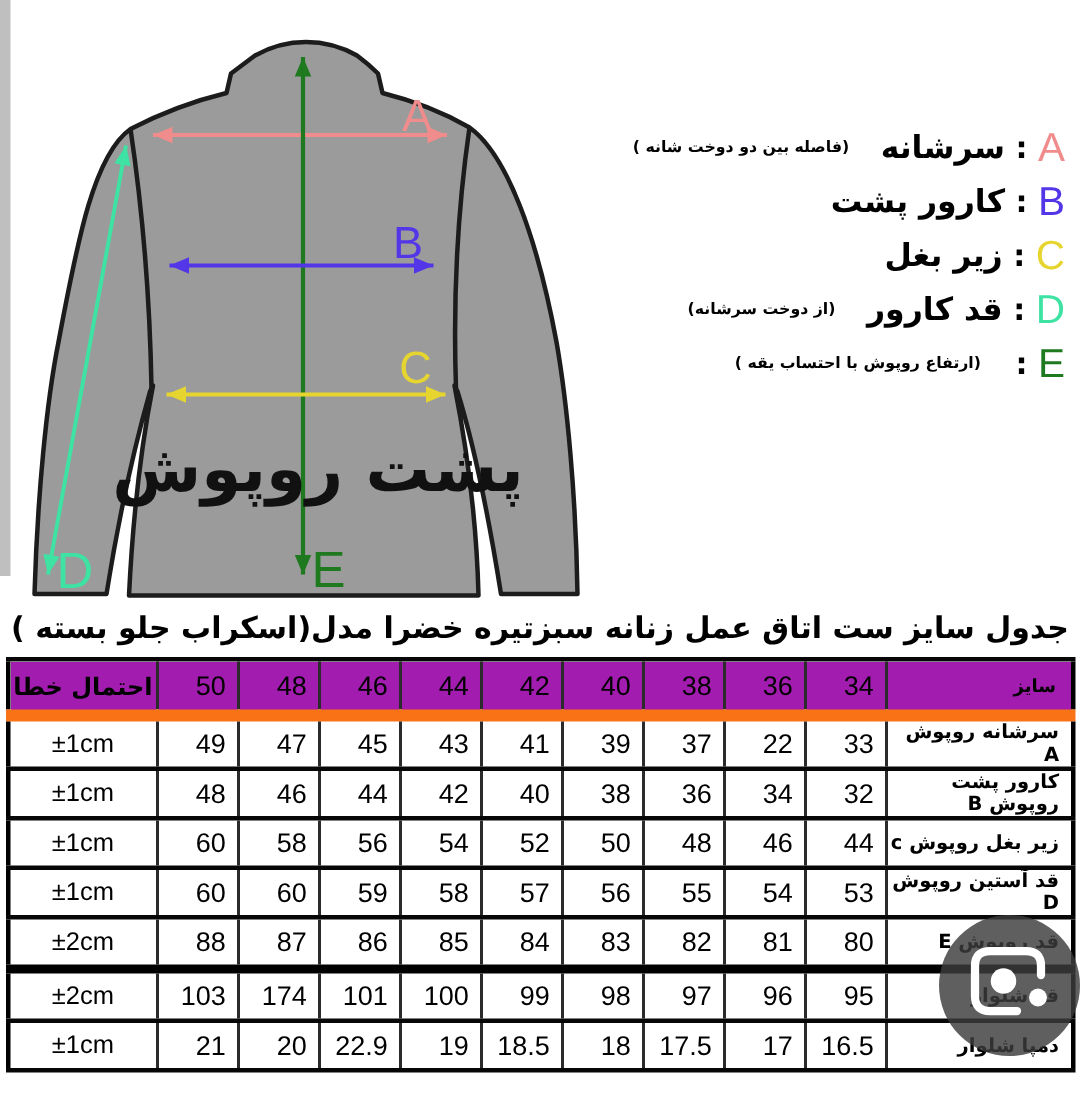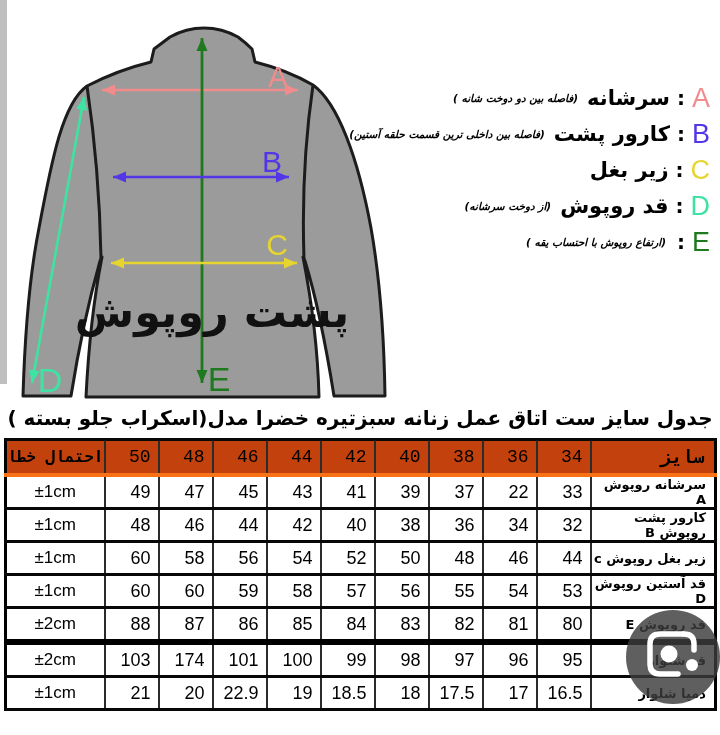"(فاصله بین دو دوخت شانه" .legend-note { font-style: italic -> none; margin-right: 4px -> 16px }
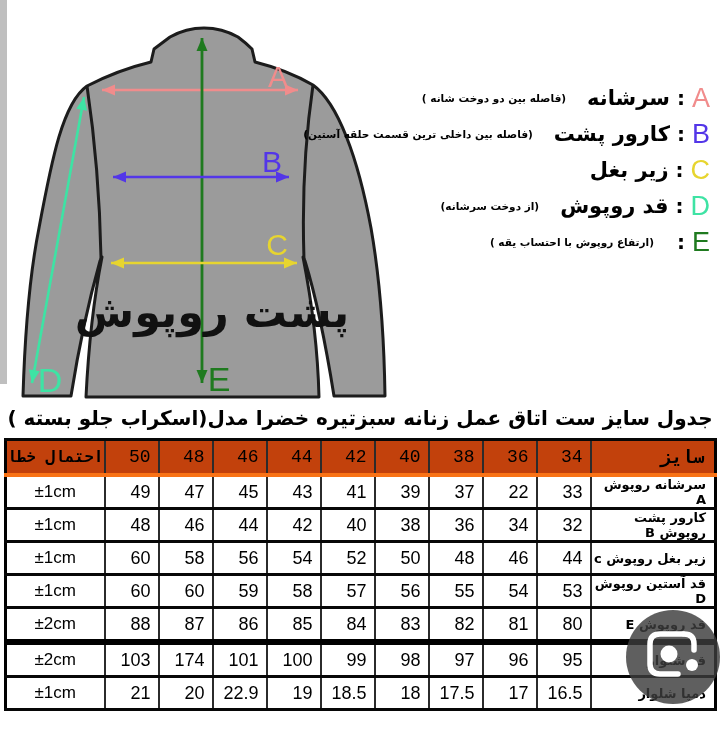"(فاصله بین داخلی ترین قسمت" span.legend-note { html: <span>(فاصله بین داخلی ترین قسمت حلقه آستین)</span> -> none }
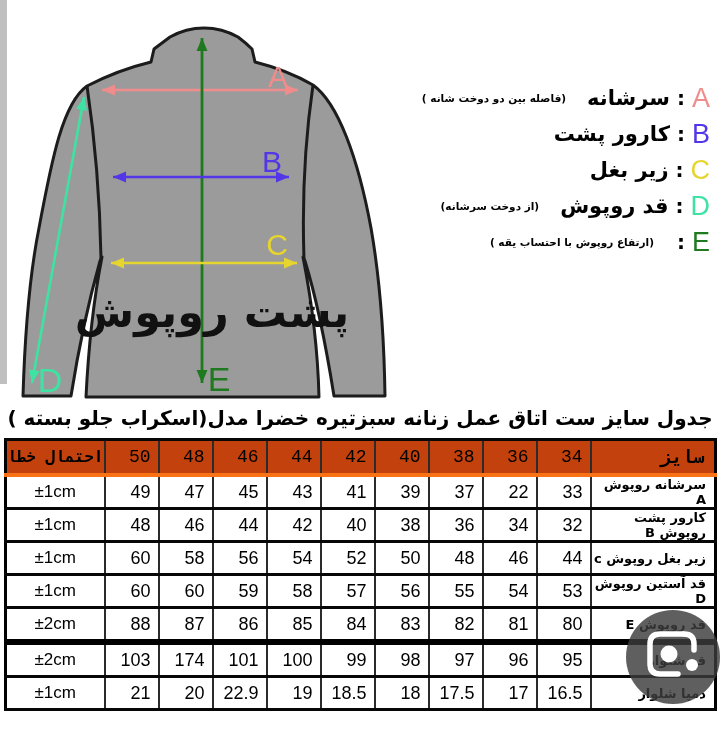"قد روپوش" span.legend-term { text: روپوش -> کارور }
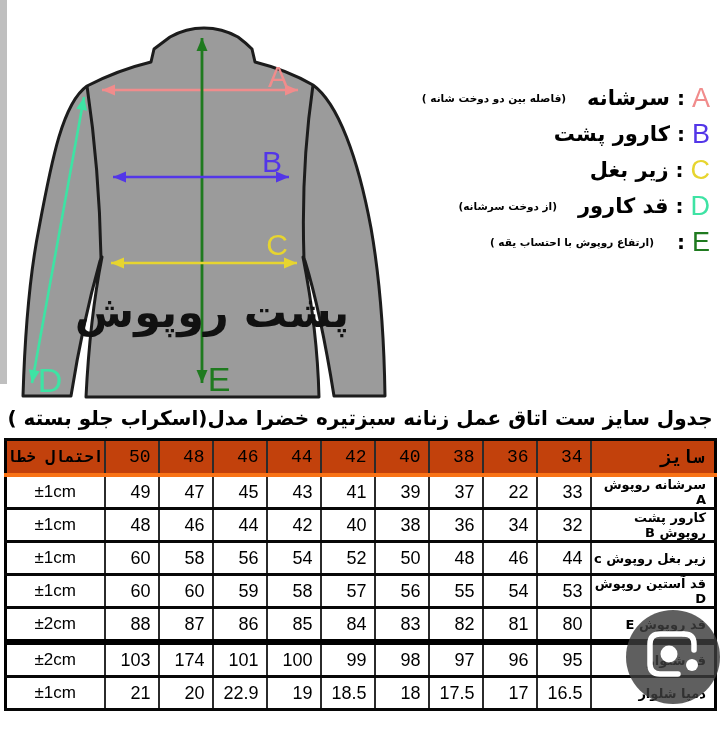"احتمال خطا" .size-table thead th { background: #c2410c -> #a21caf; border-bottom: 4px solid #f97316 -> 8px solid #f97316; font-family: Liberation Mono, monospace -> none }
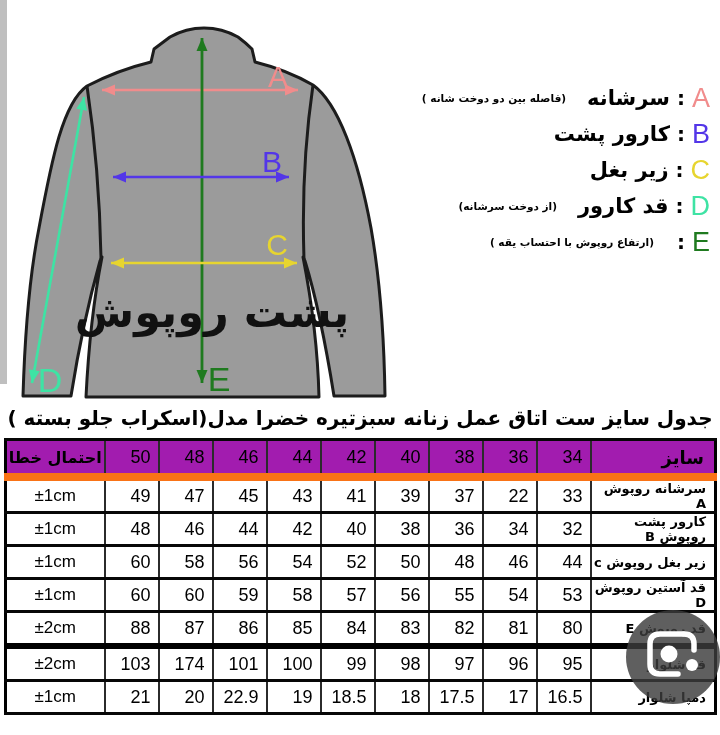"سایز" .cell-sizes-label { font-size: 18px -> 12px }
